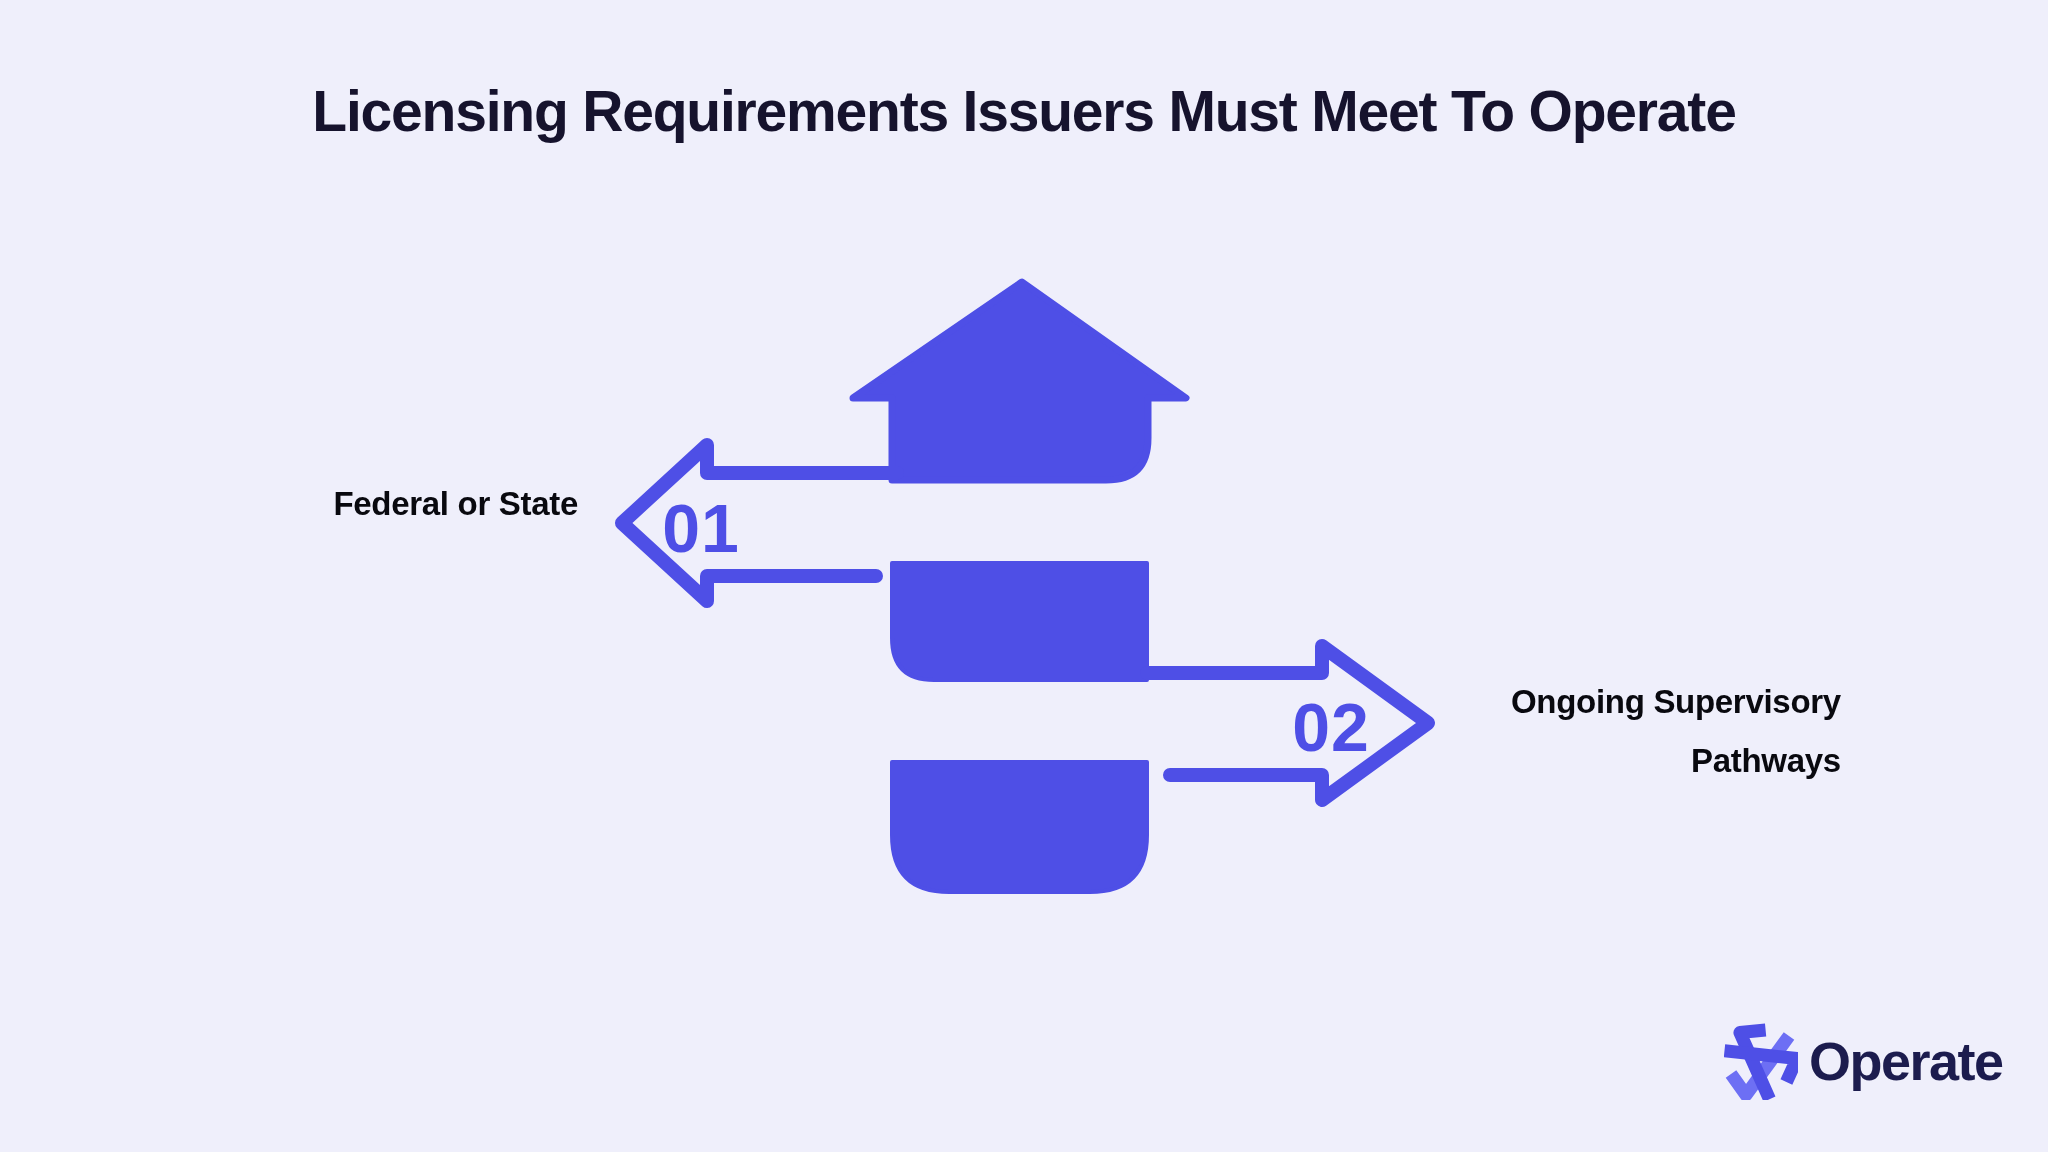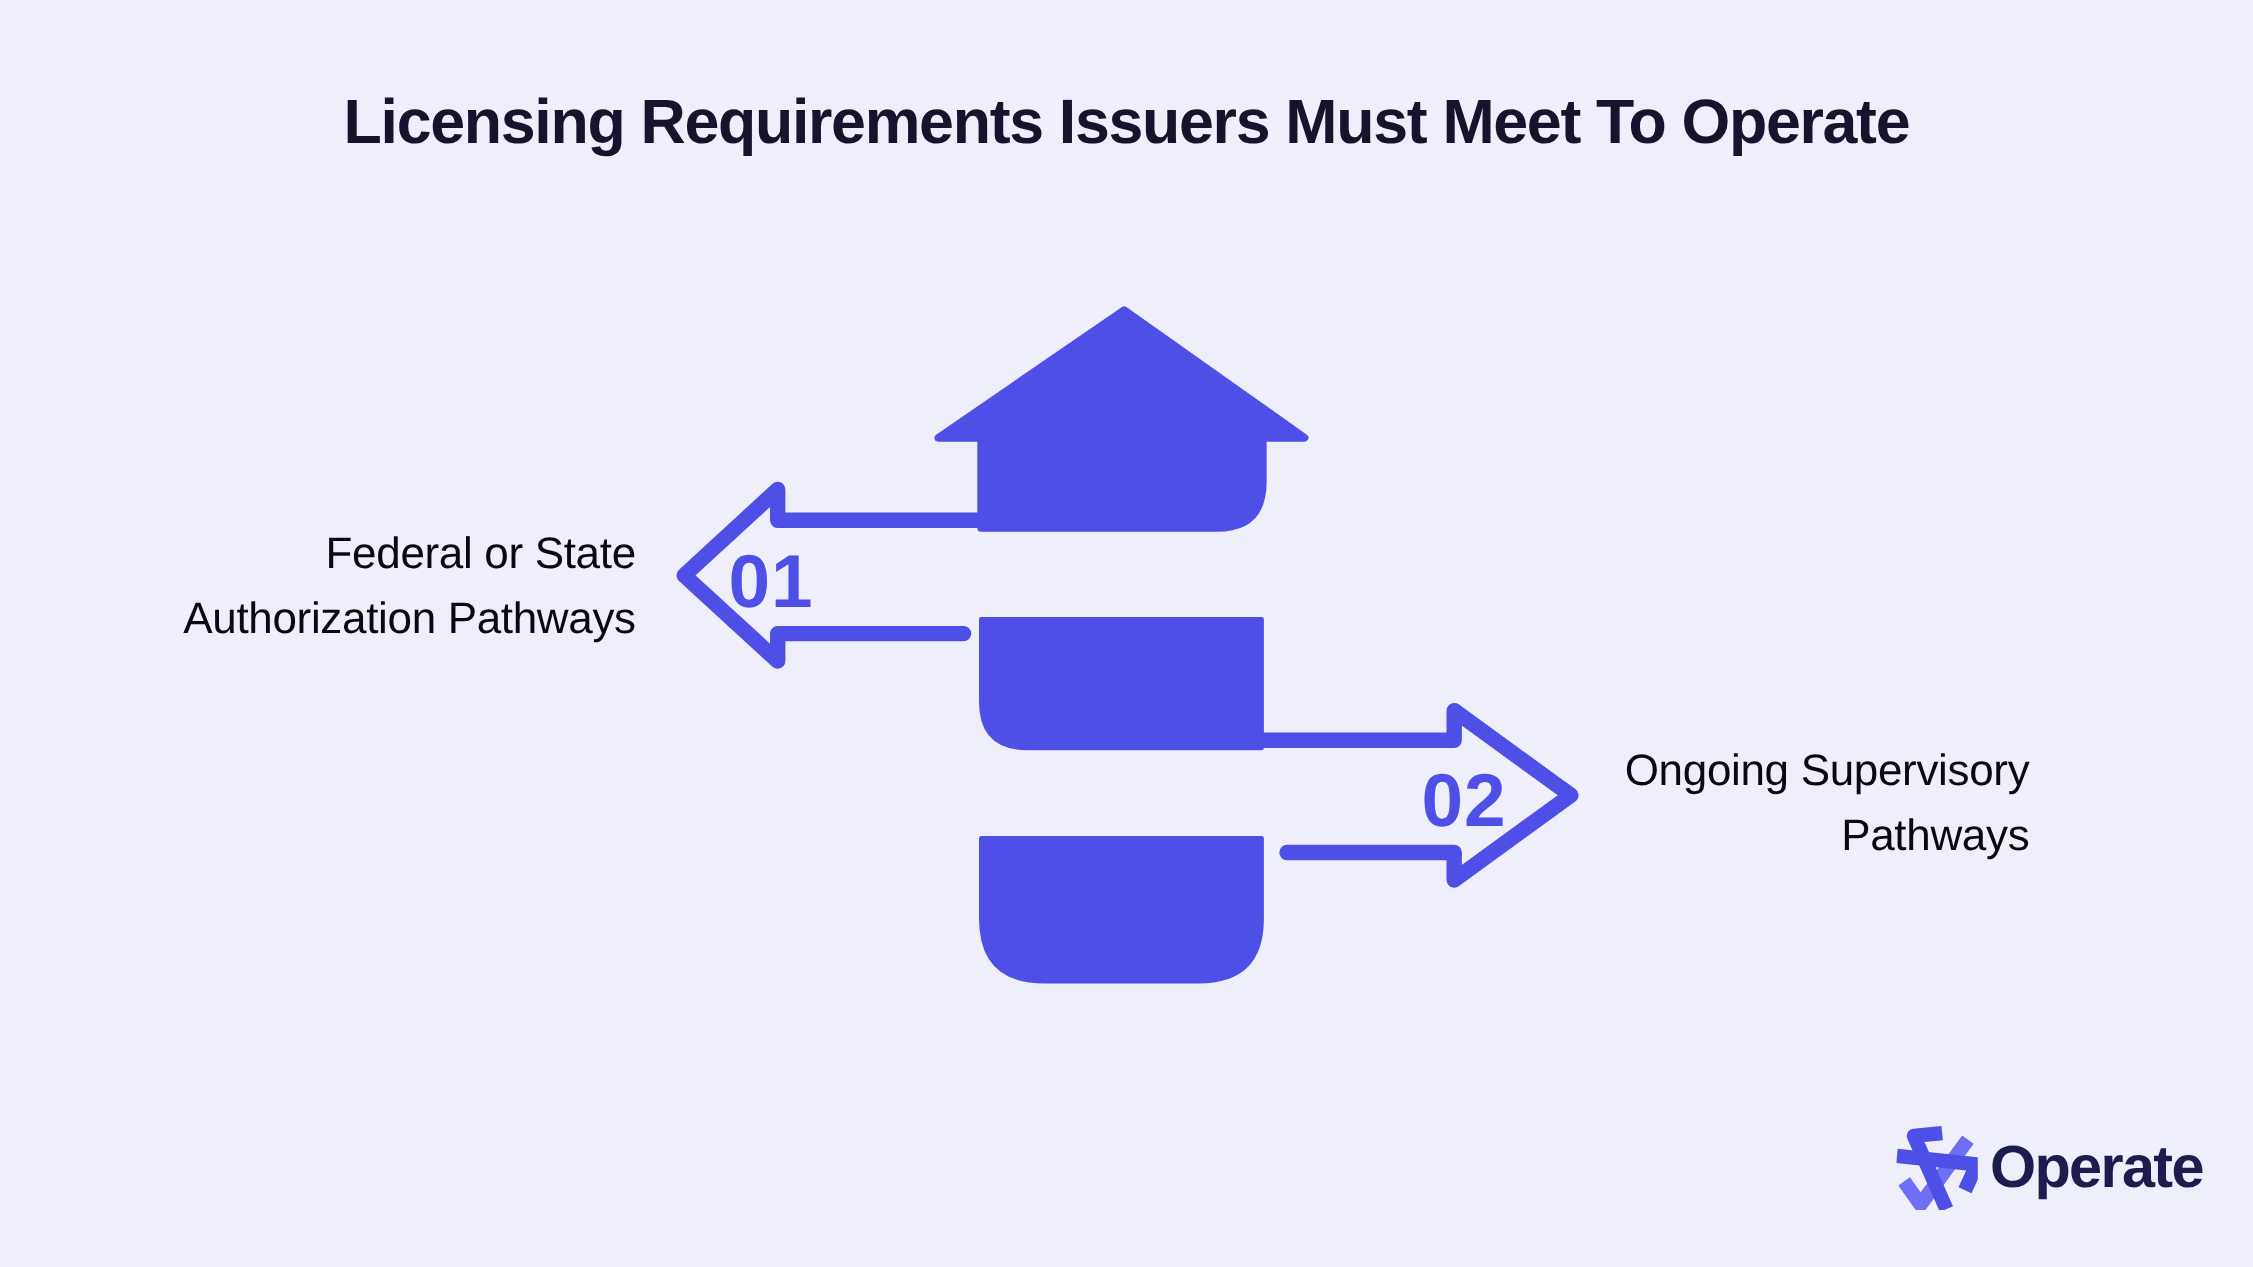"Federal or State" .step-label { font-size: 40px -> 33px; font-weight: 400 -> 700; margin-left: none -> 34px }
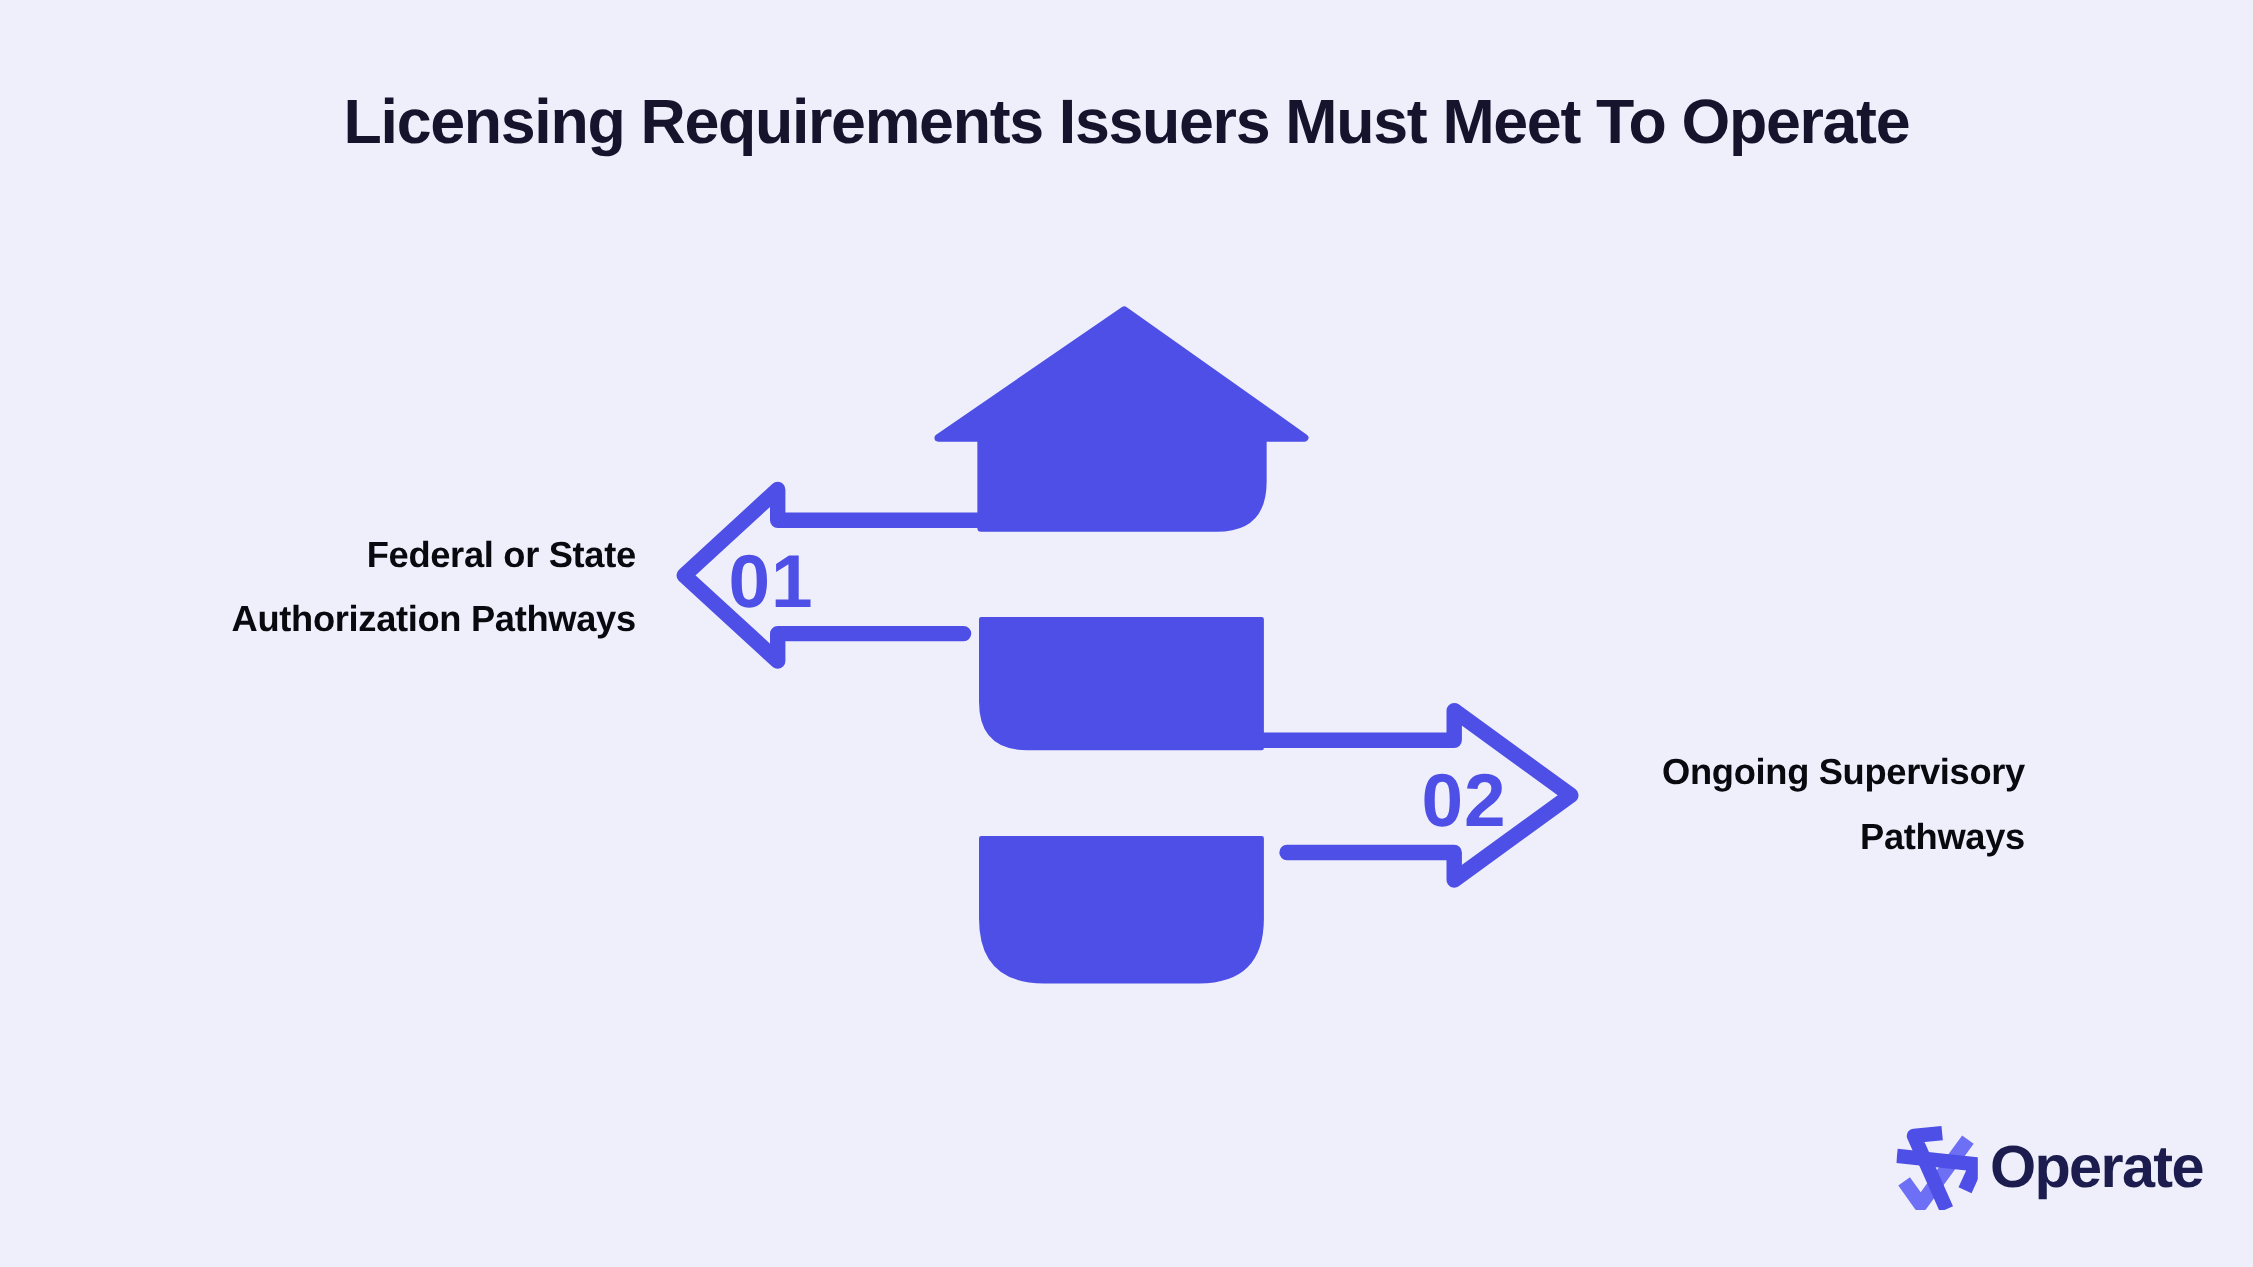"Authorization Pathways" div { html: <div>Authorization Pathways</div> -> none }
